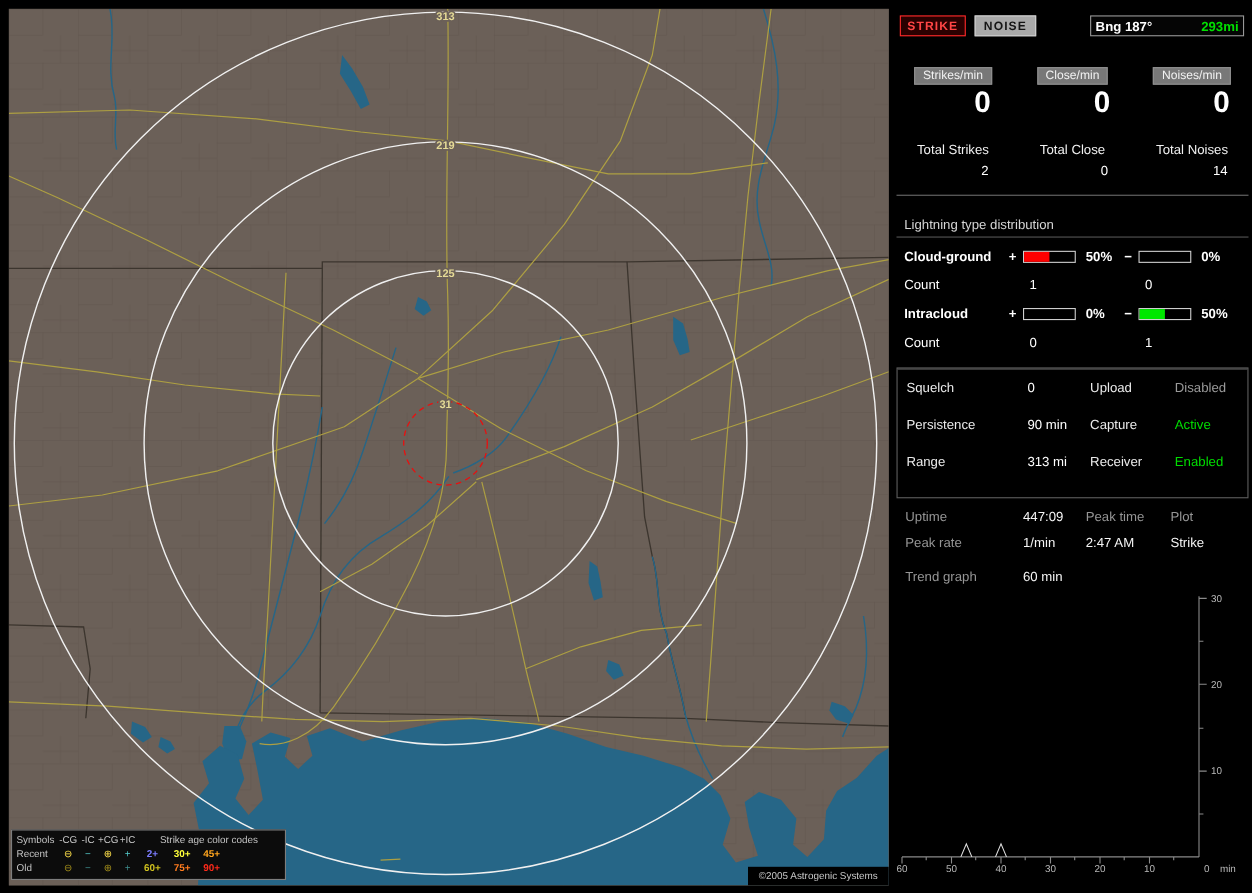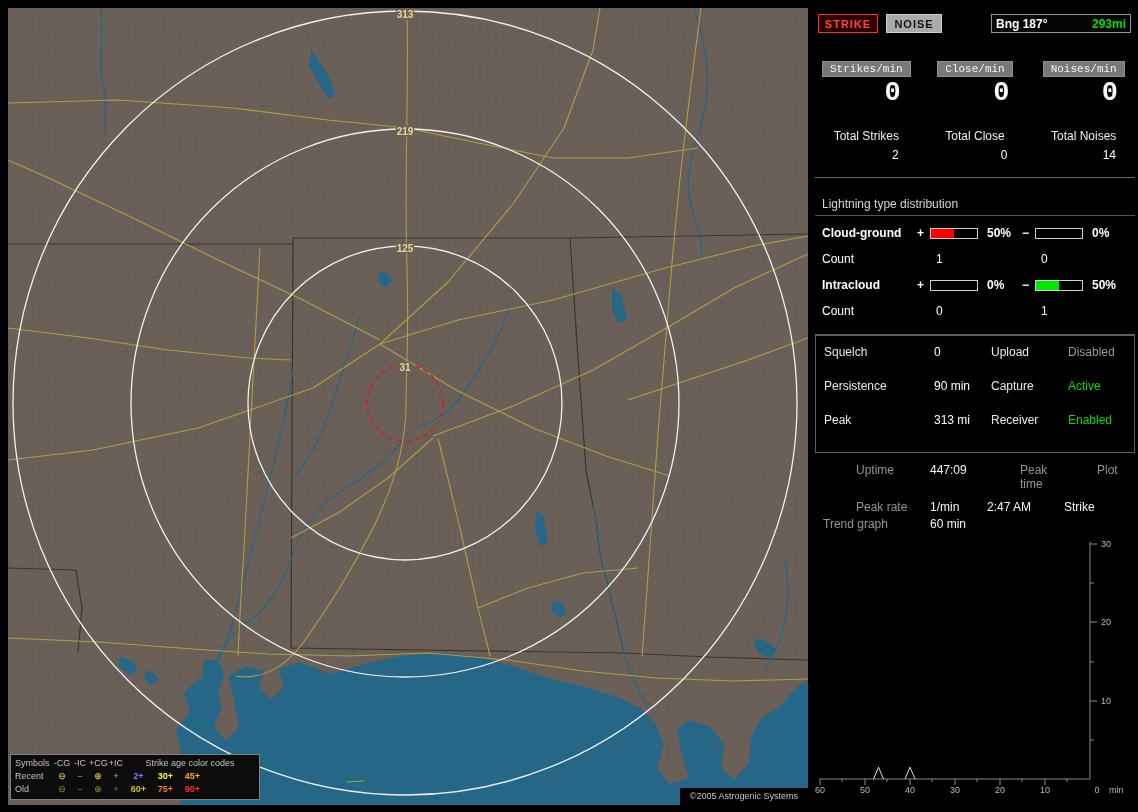"Strikes/min" .rate-col { font-family: Liberation Mono, monospace -> none }
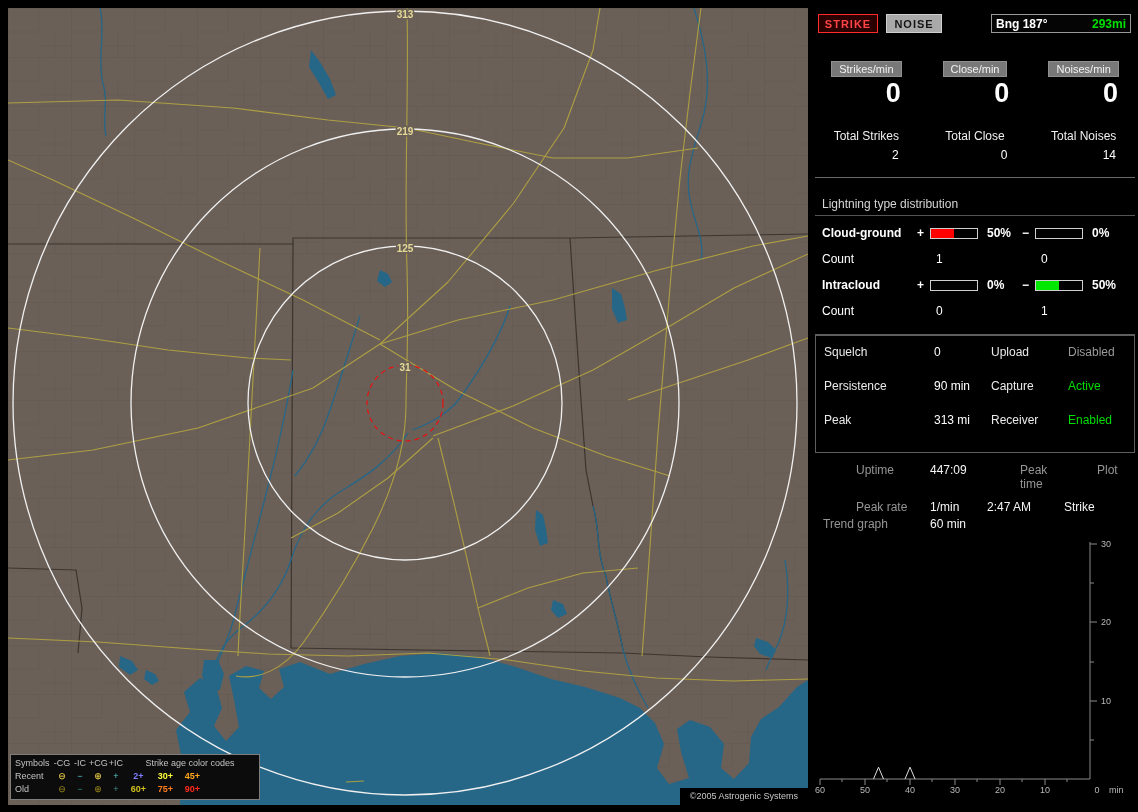"Peak" span.sg-label { text: Peak -> Range }
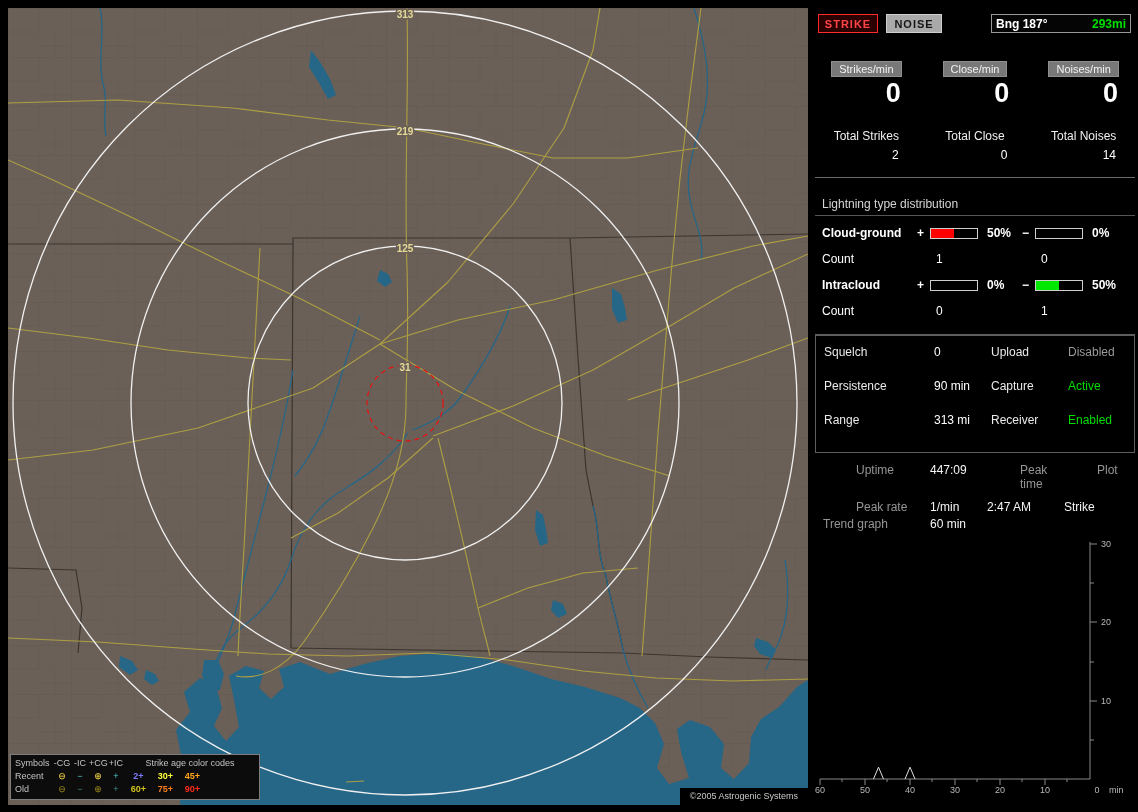"Uptime" .u-label { margin-left: 33px -> none }
